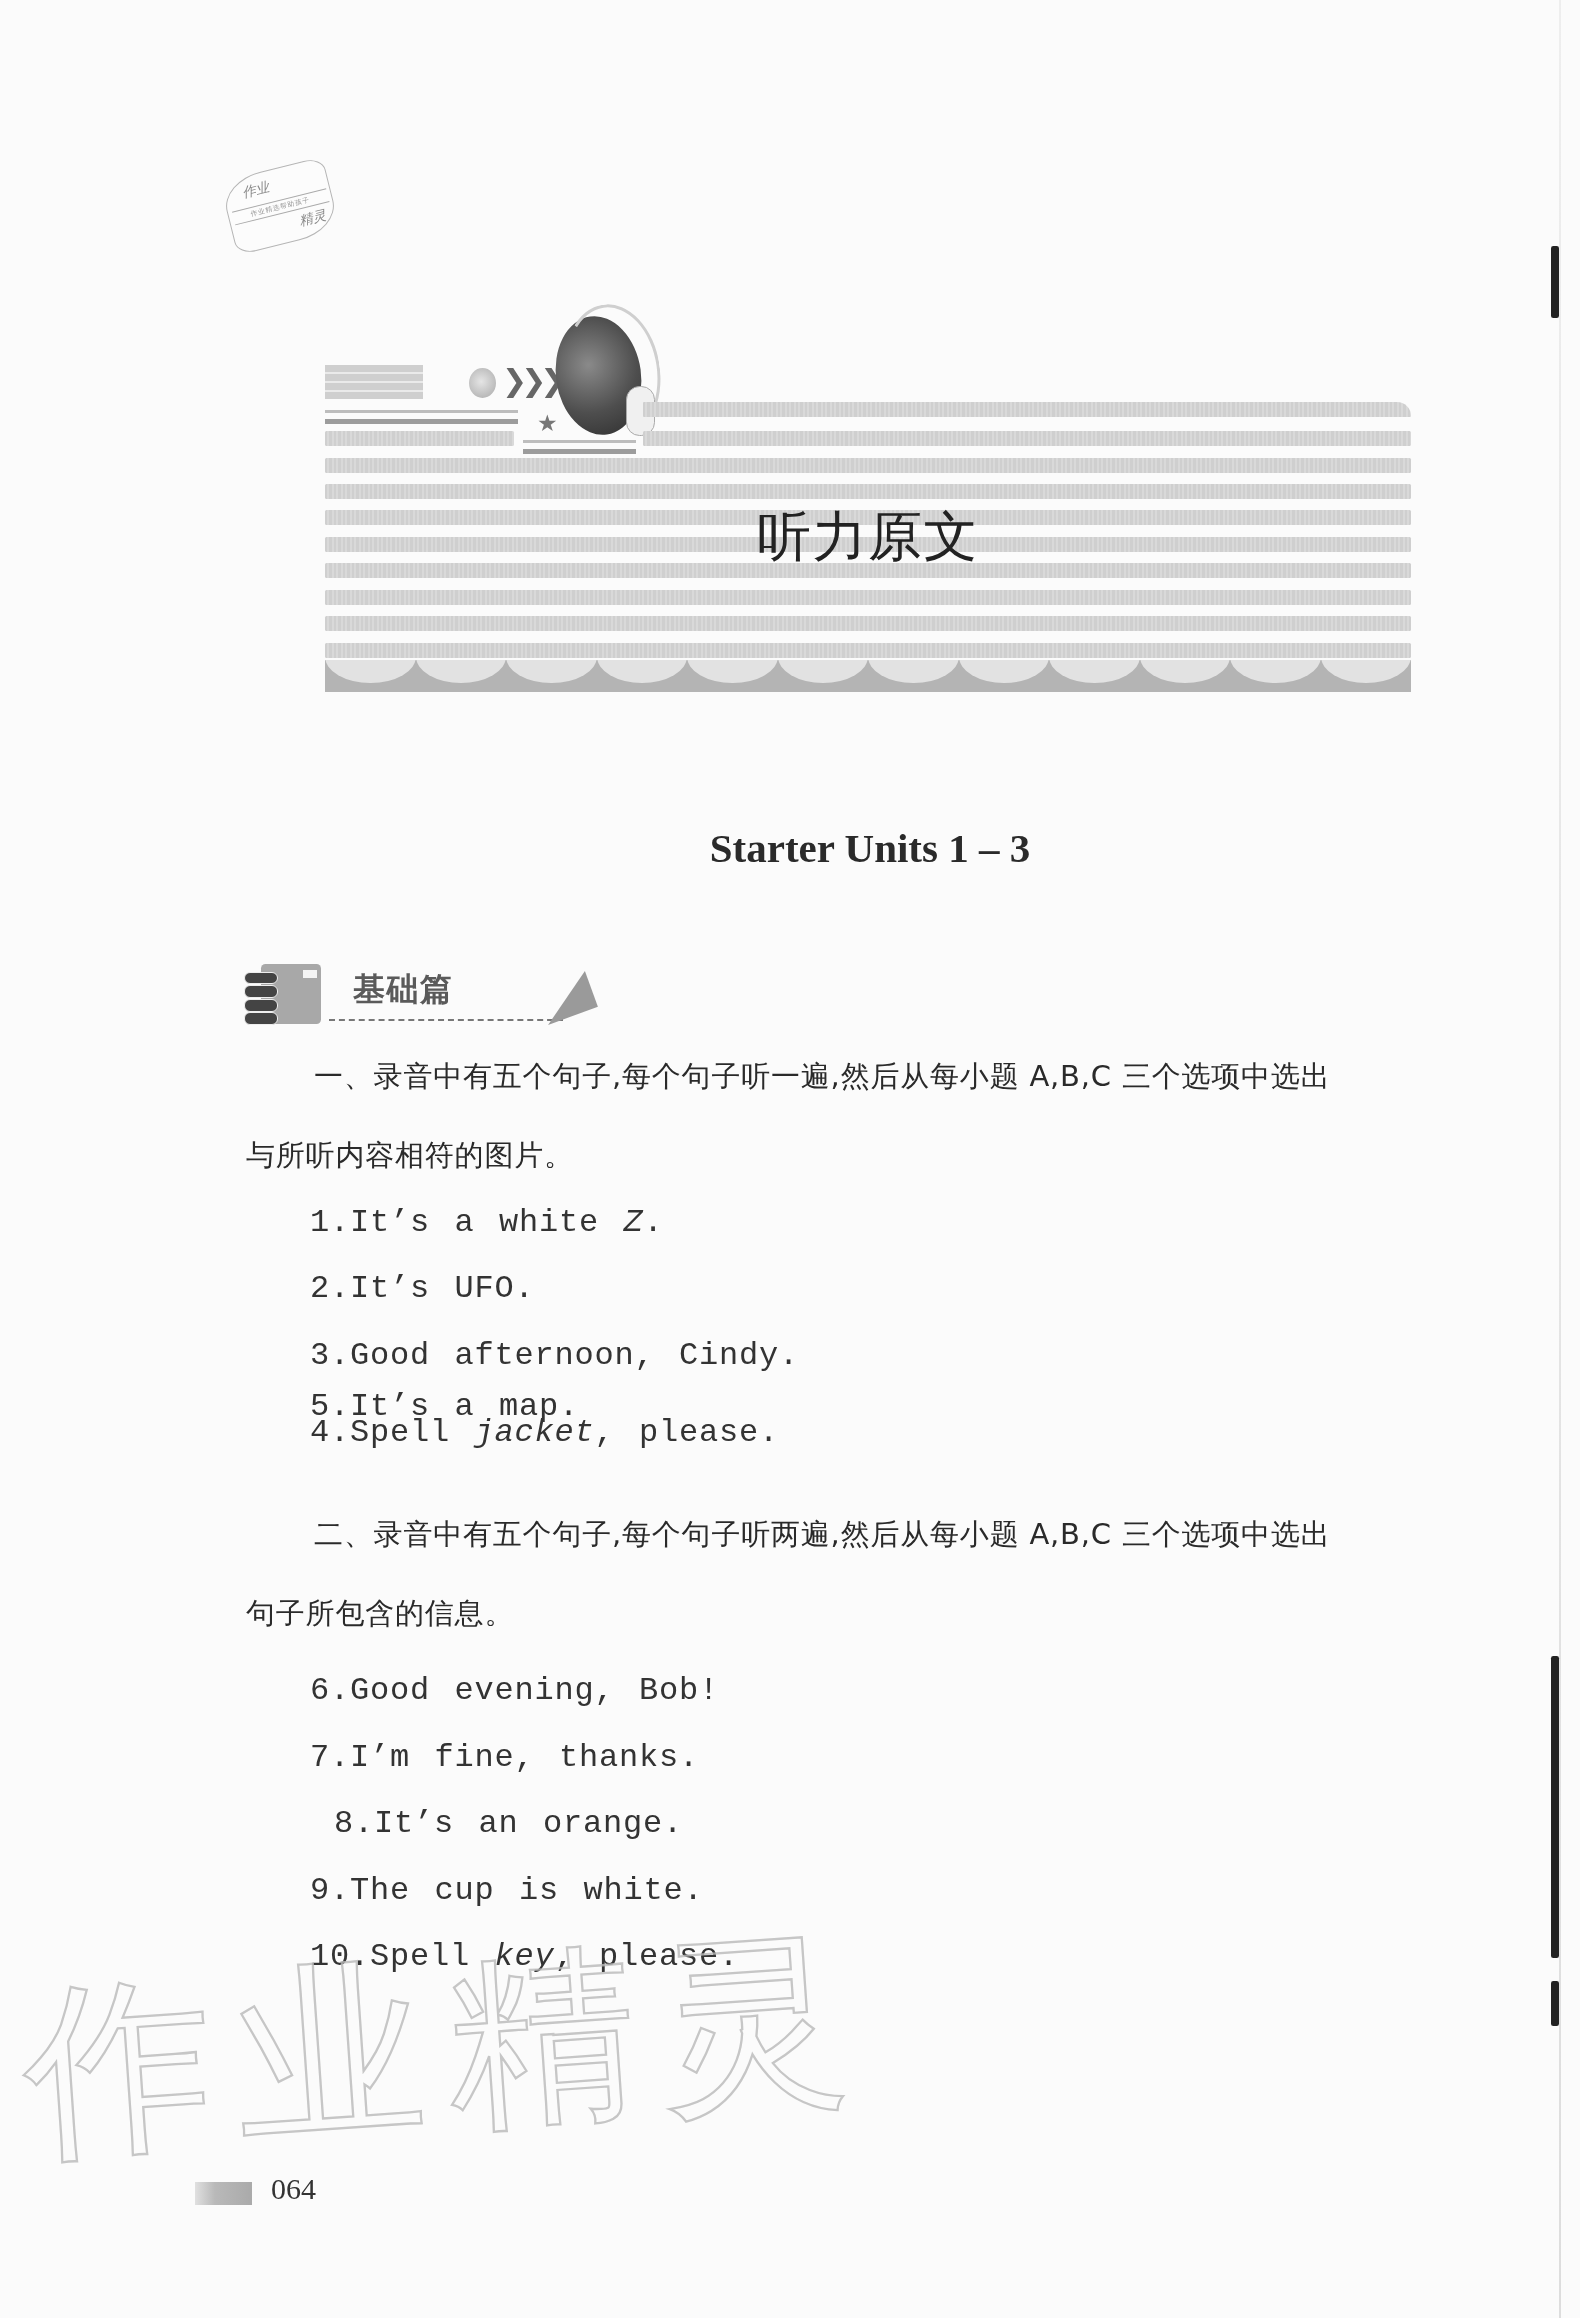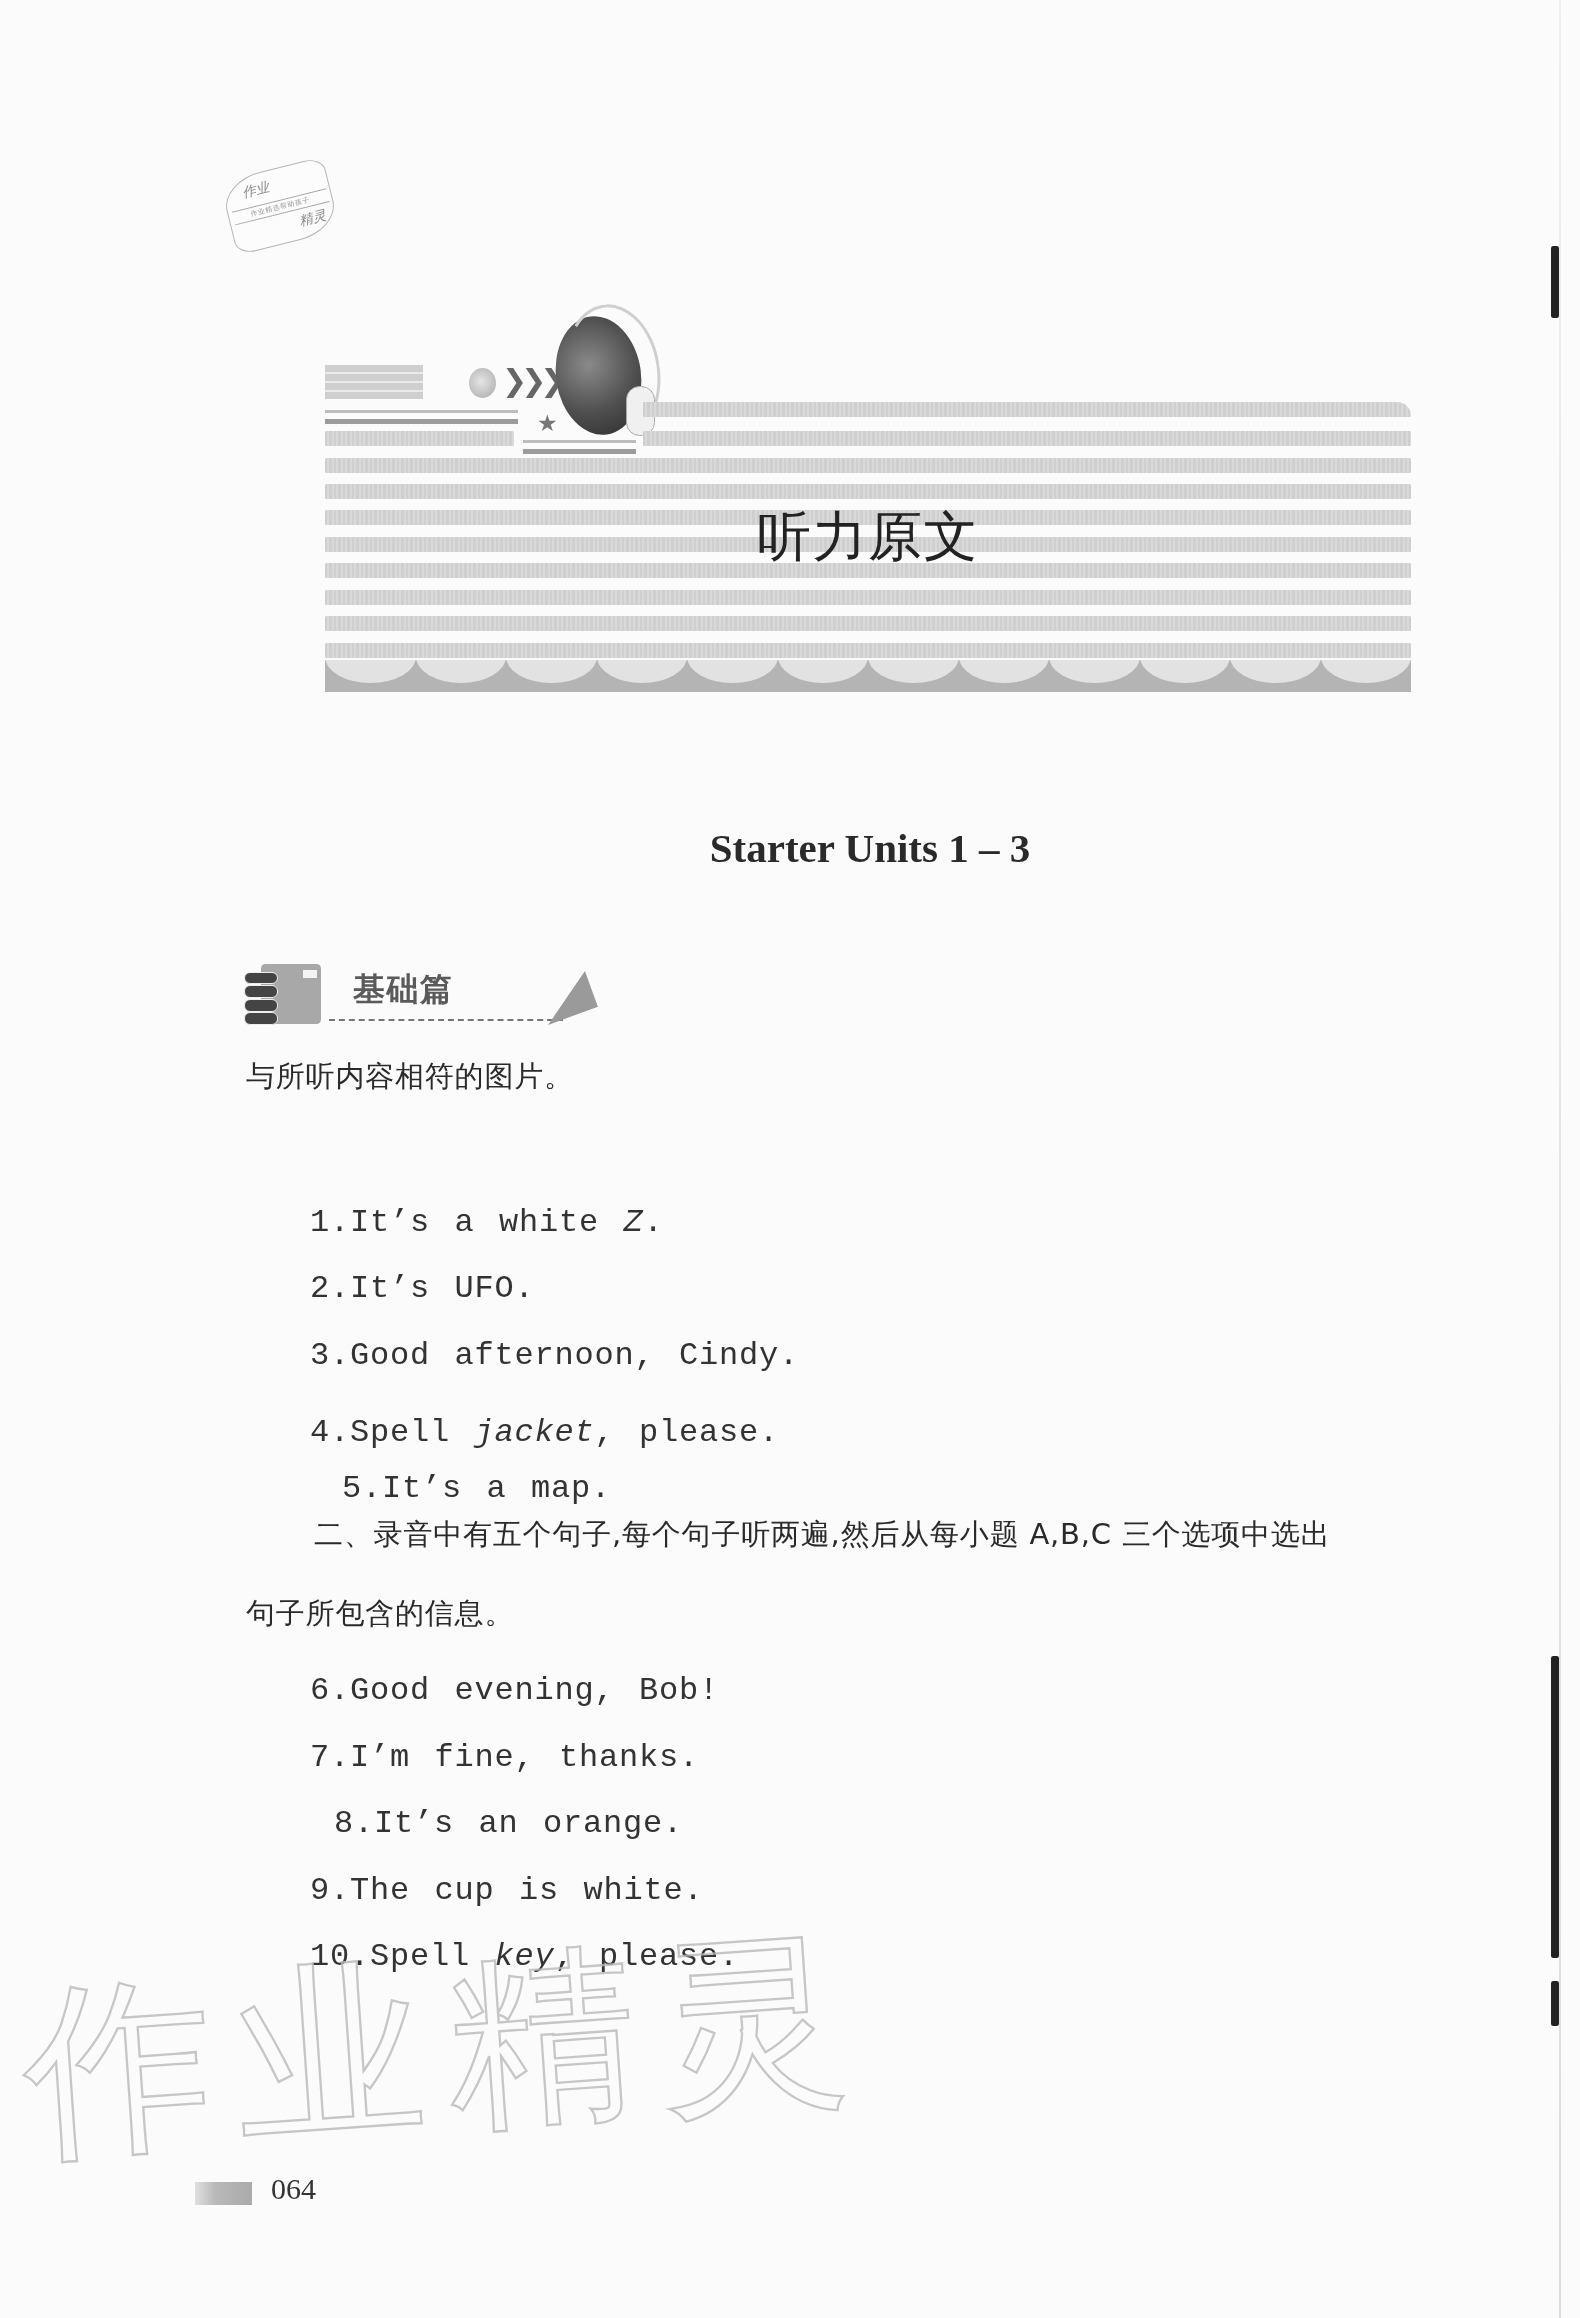"一、录音中有五个句子,每个句子听一遍,然后从每小题 A,B,C 三个选项中选出" span.first-line { html: none -> <span>一、录音中有五个句子,每个句子听一遍,然后从每小题 A,B,C 三个选项中选出</span> }
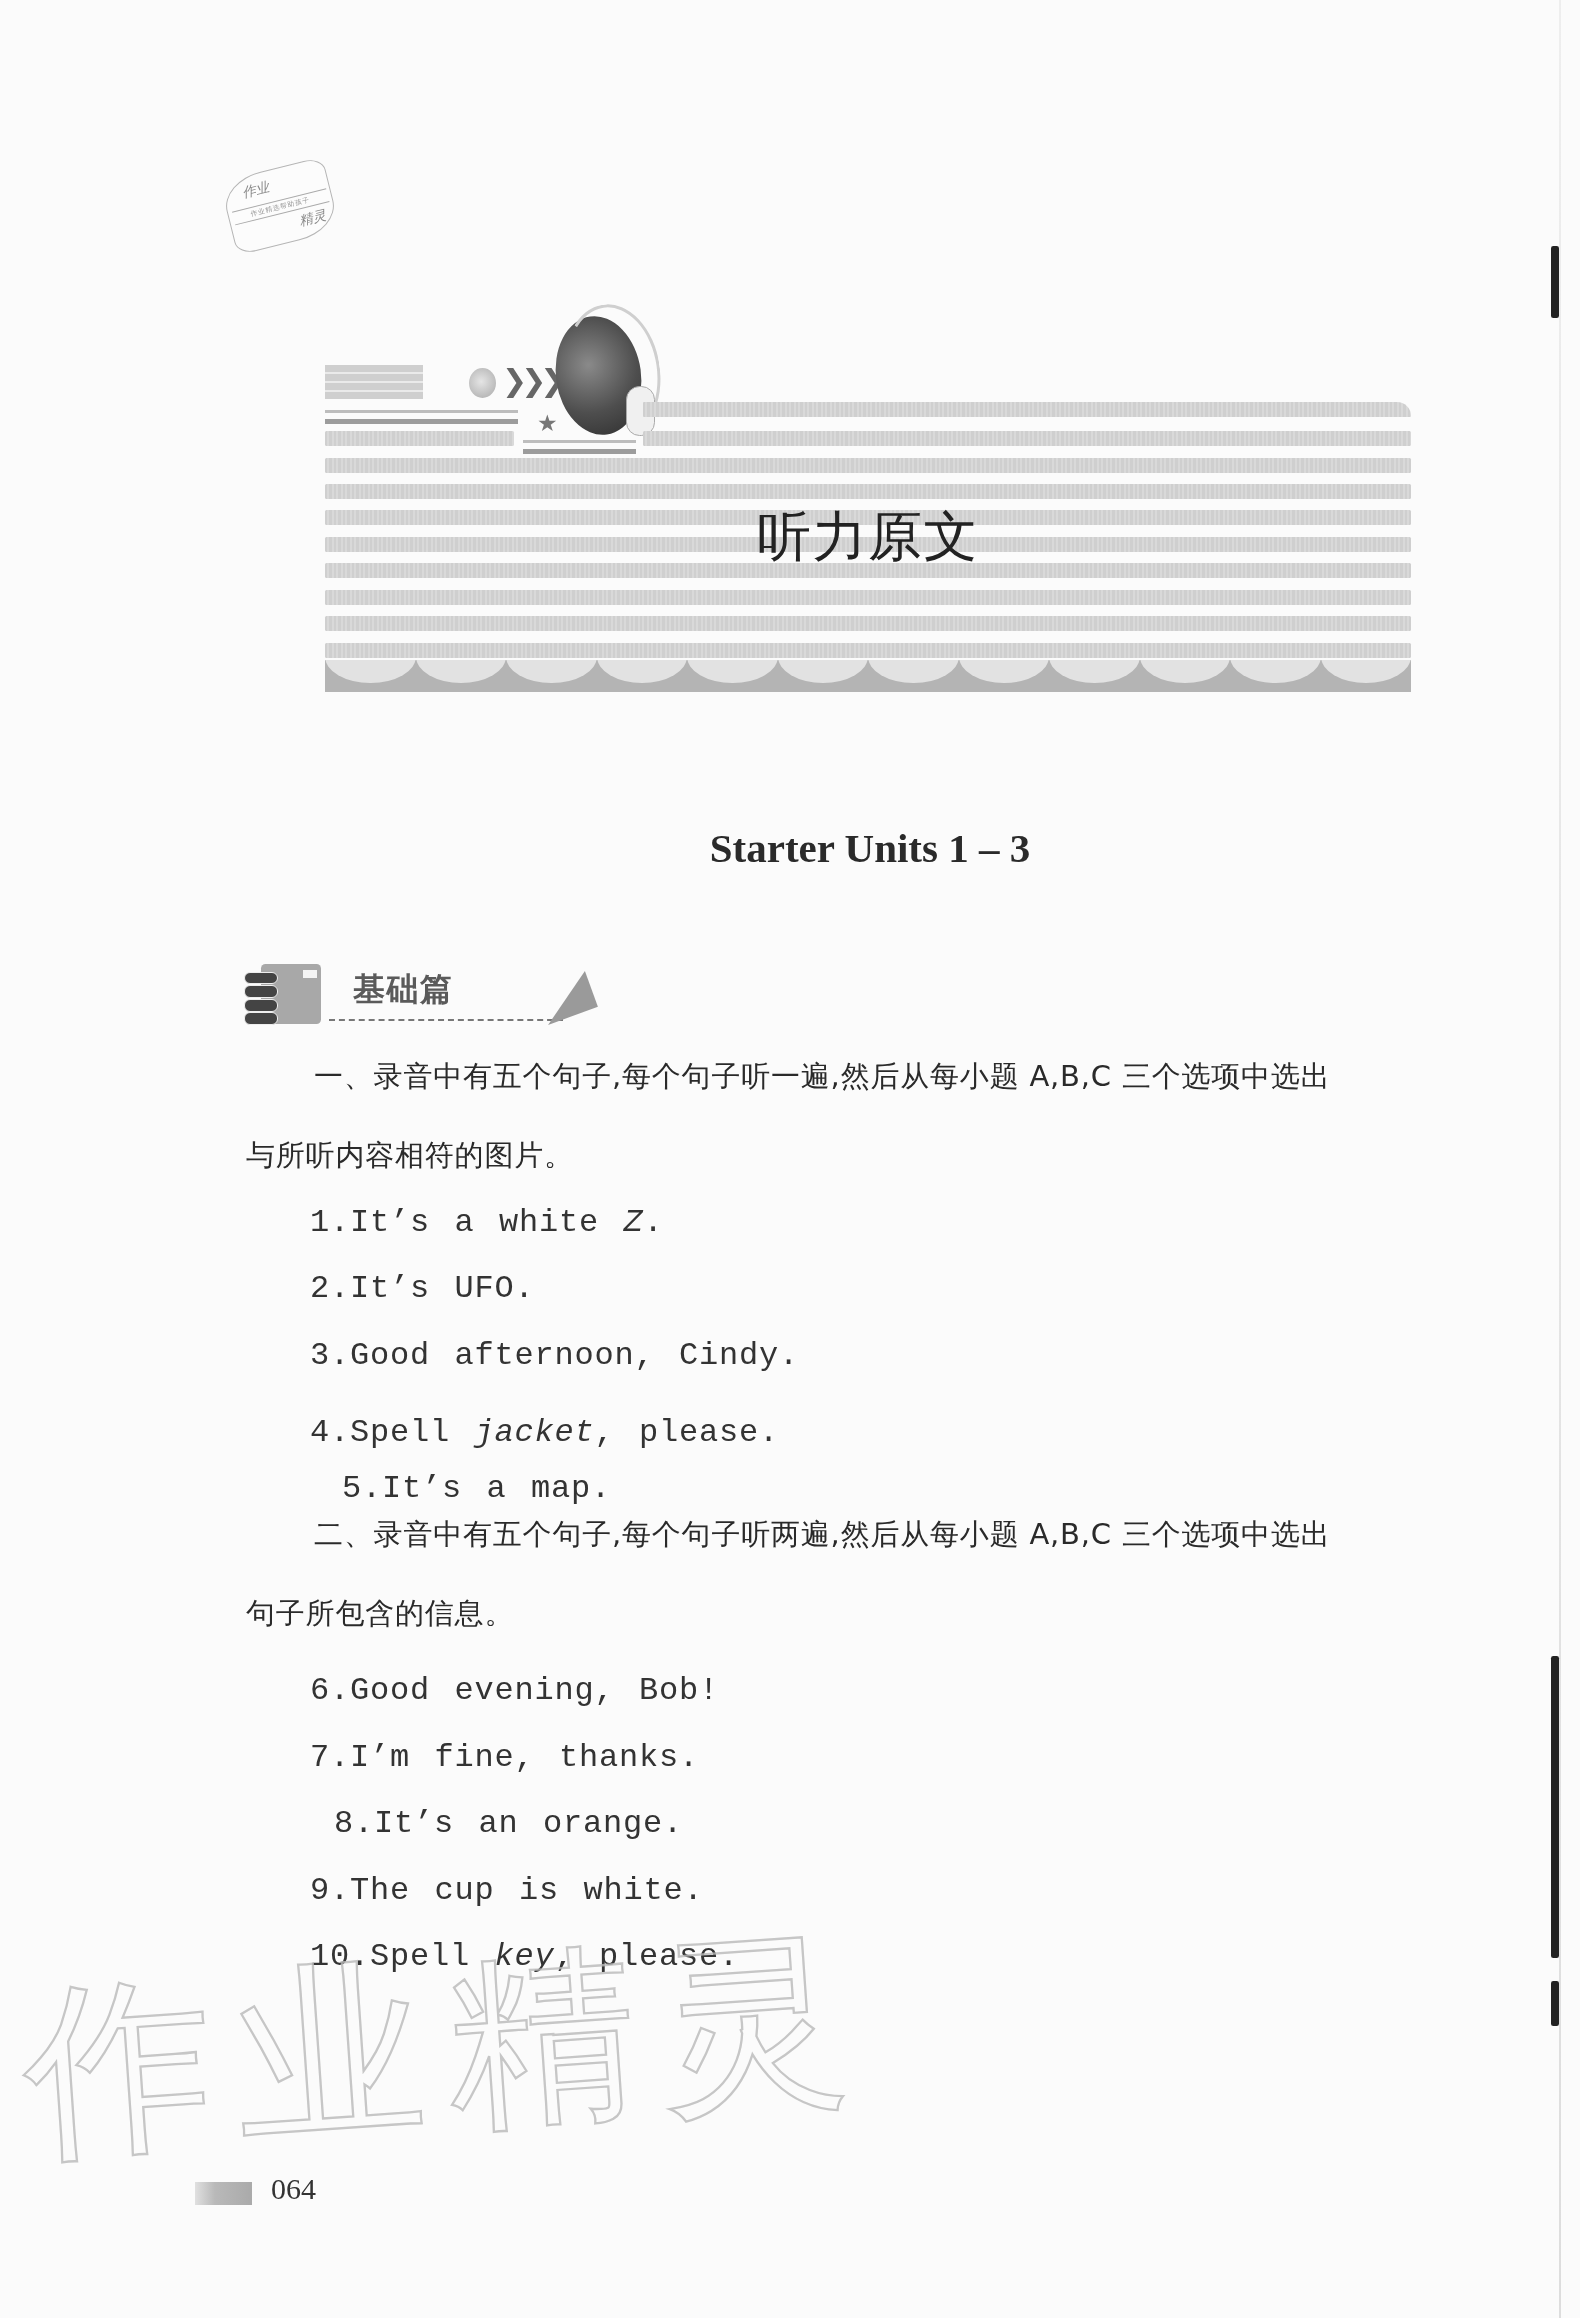"5.It’s a map." div.item { margin-left: 32px -> none; top: 1470px -> 1388px }
